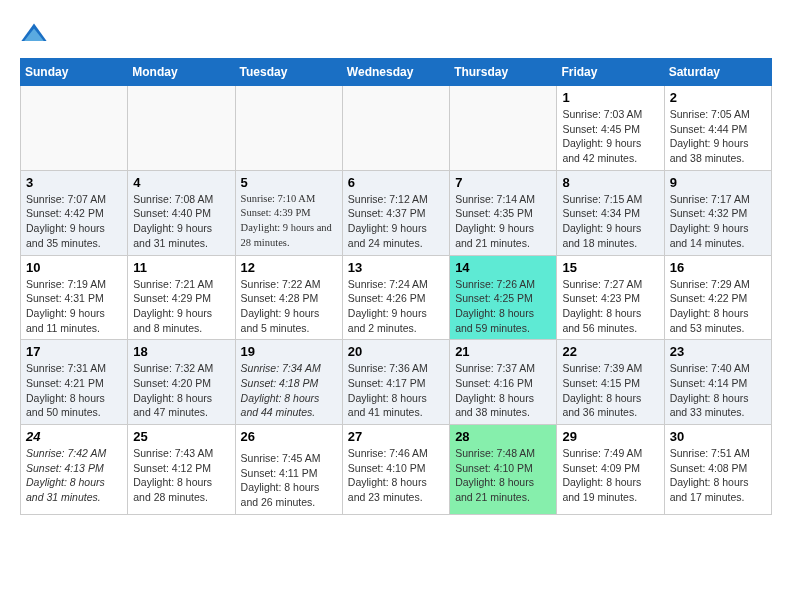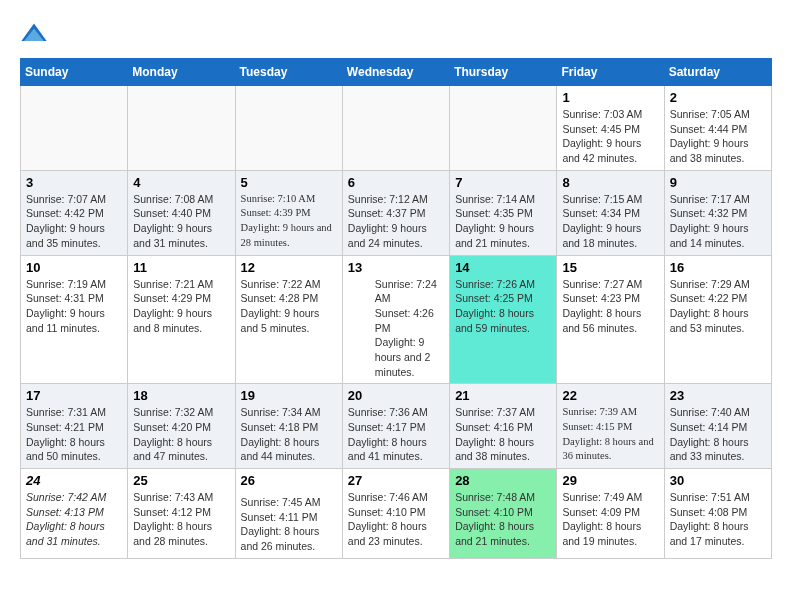"Sunrise: 7:24 AM" div.day-info { margin-left: 27px -> none }
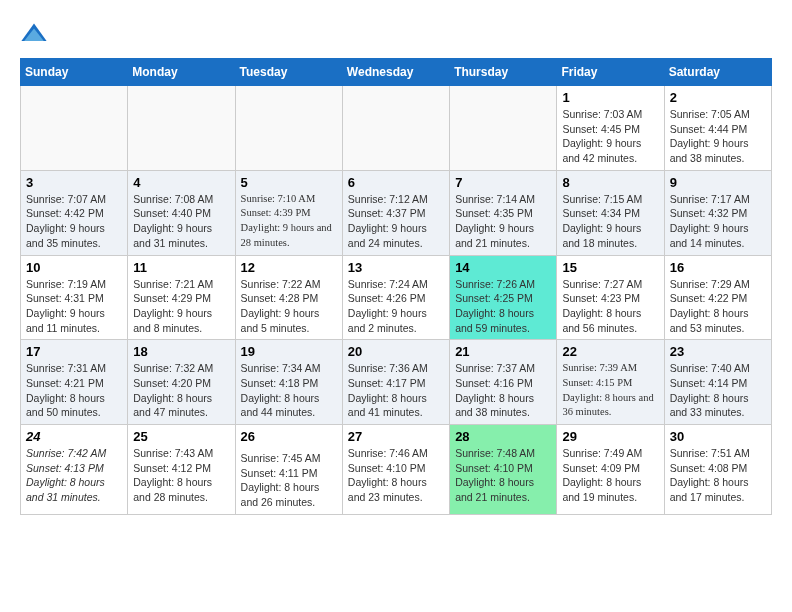"Sunrise: 7:34 AM" div.day-info { font-style: none -> italic }
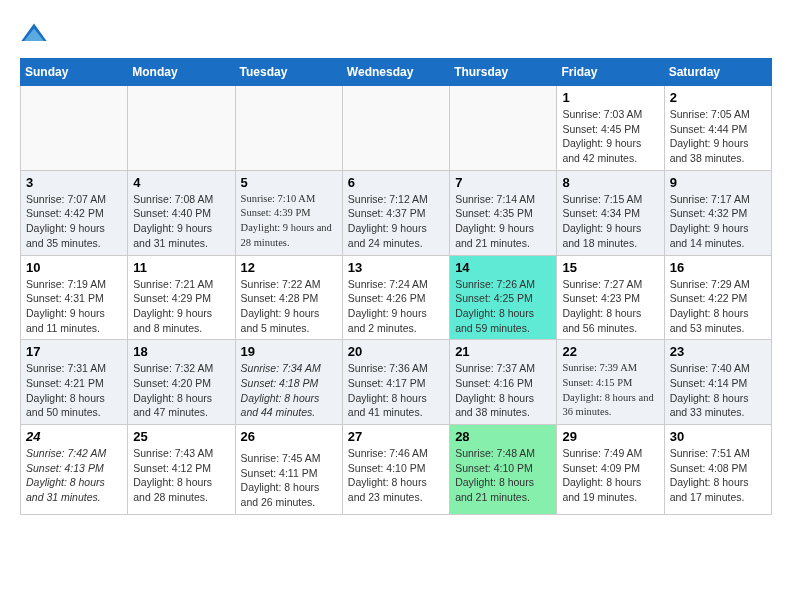"Sunrise: 7:39 AM" div.day-info { font-family: Liberation Serif, serif -> none }
